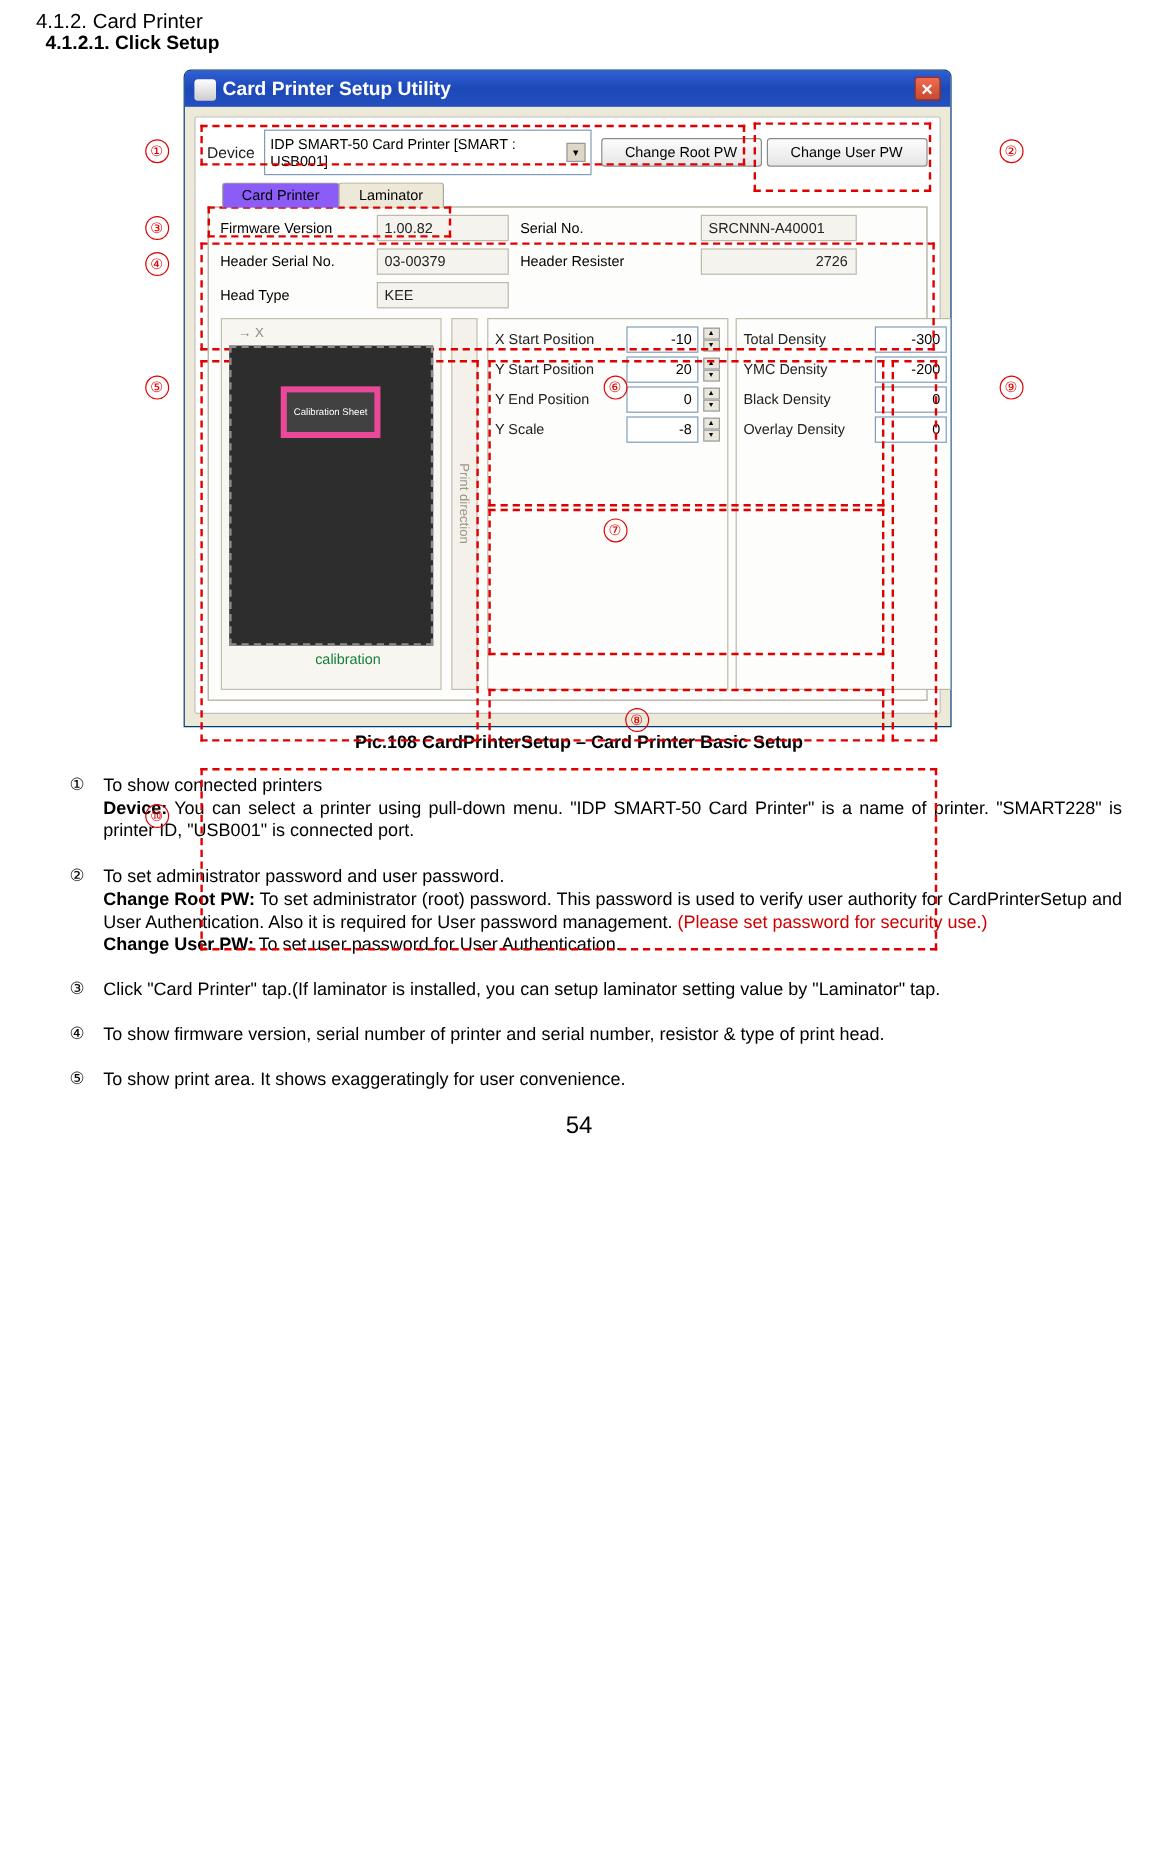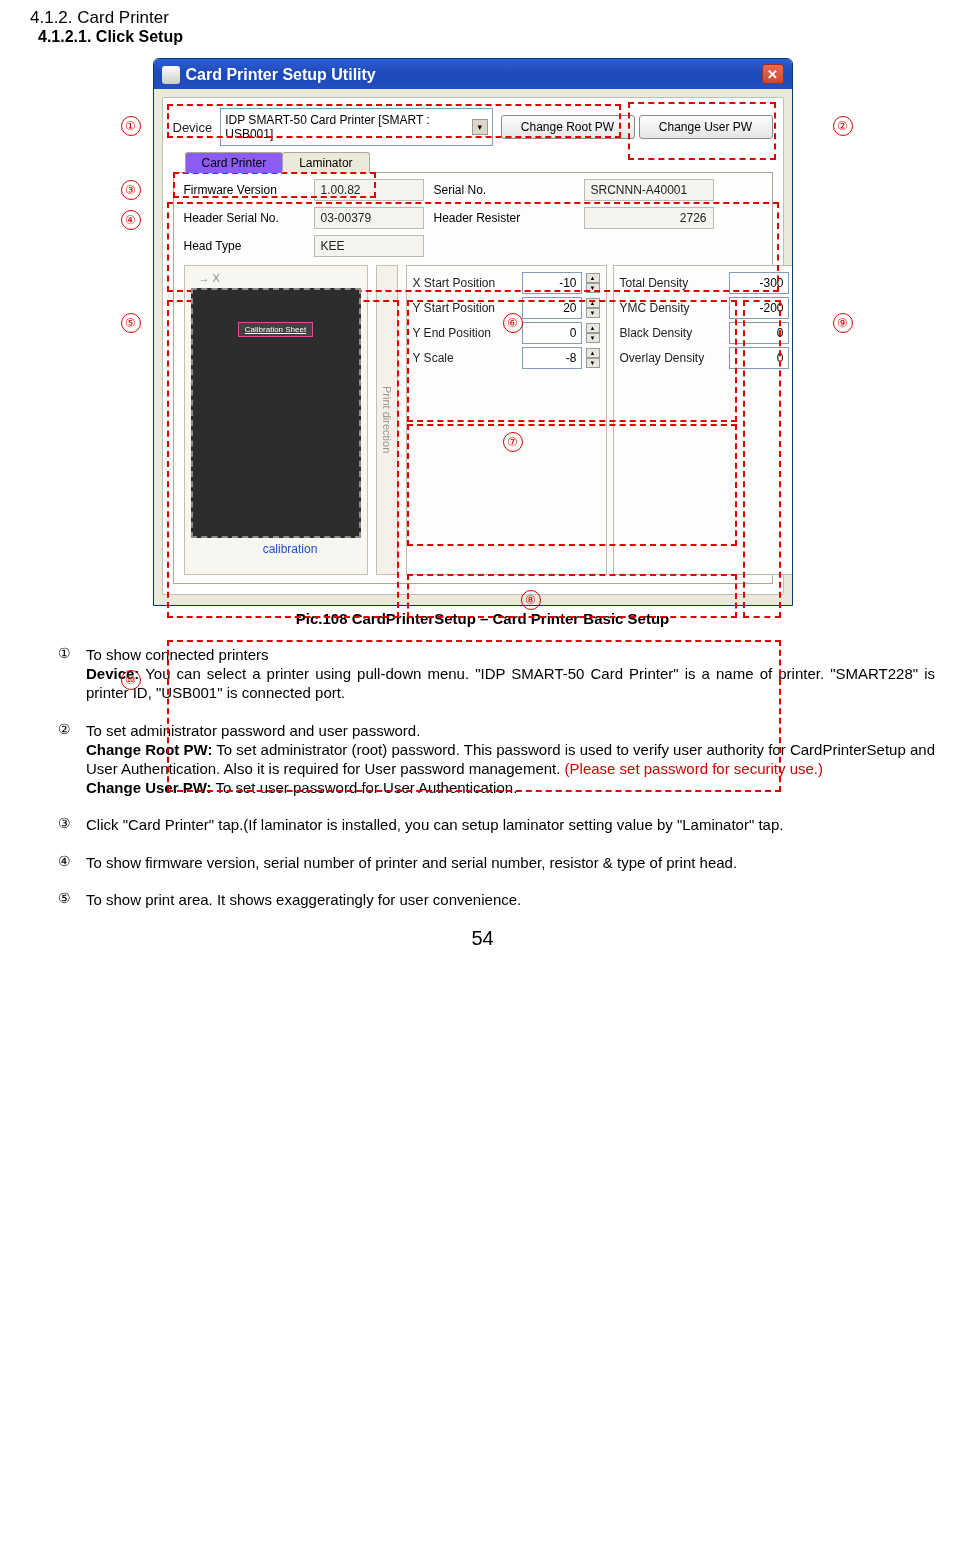"Calibration Sheet" .card-img .sheet-label { border: 1px solid #ec4899 -> 5px solid #ec4899; padding: 2px 6px -> 12px 6px; text-decoration: underline -> none }
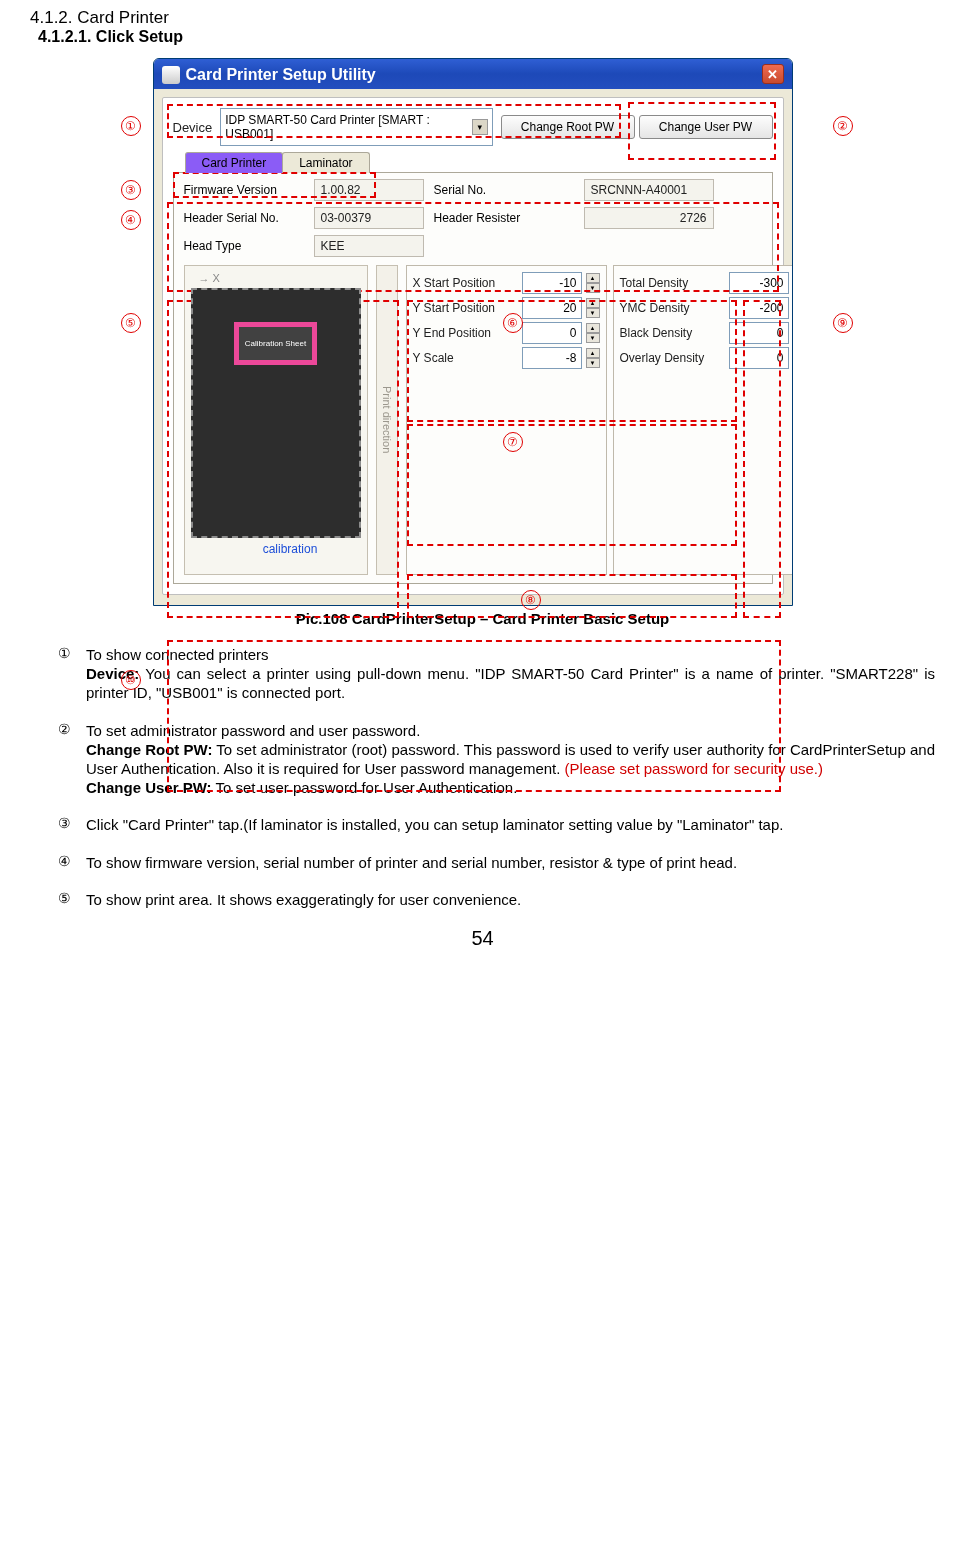"calibration" .calib-caption { color: #1d4ed8 -> #15803d }
